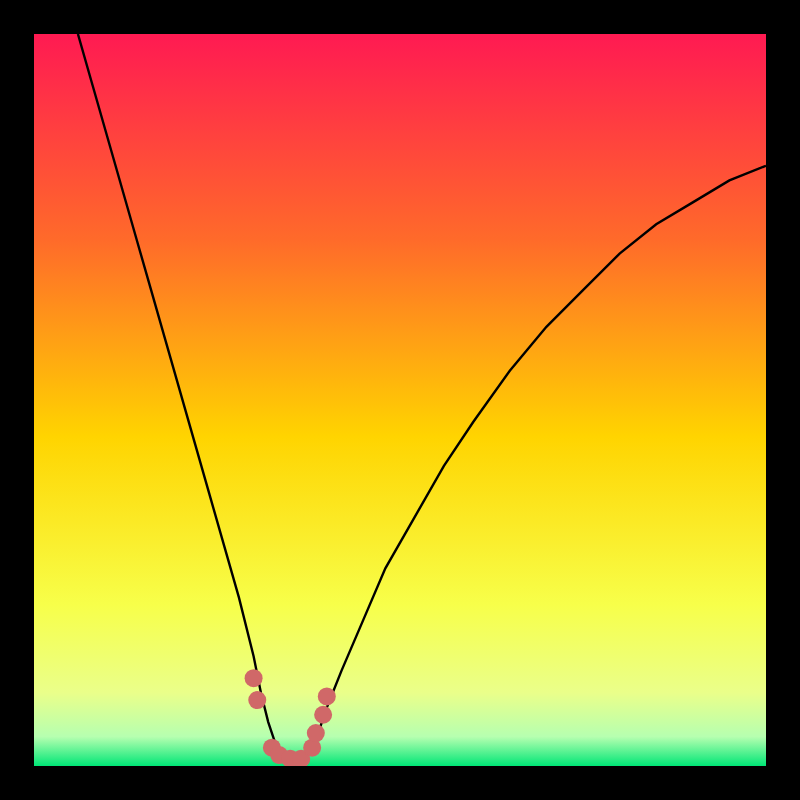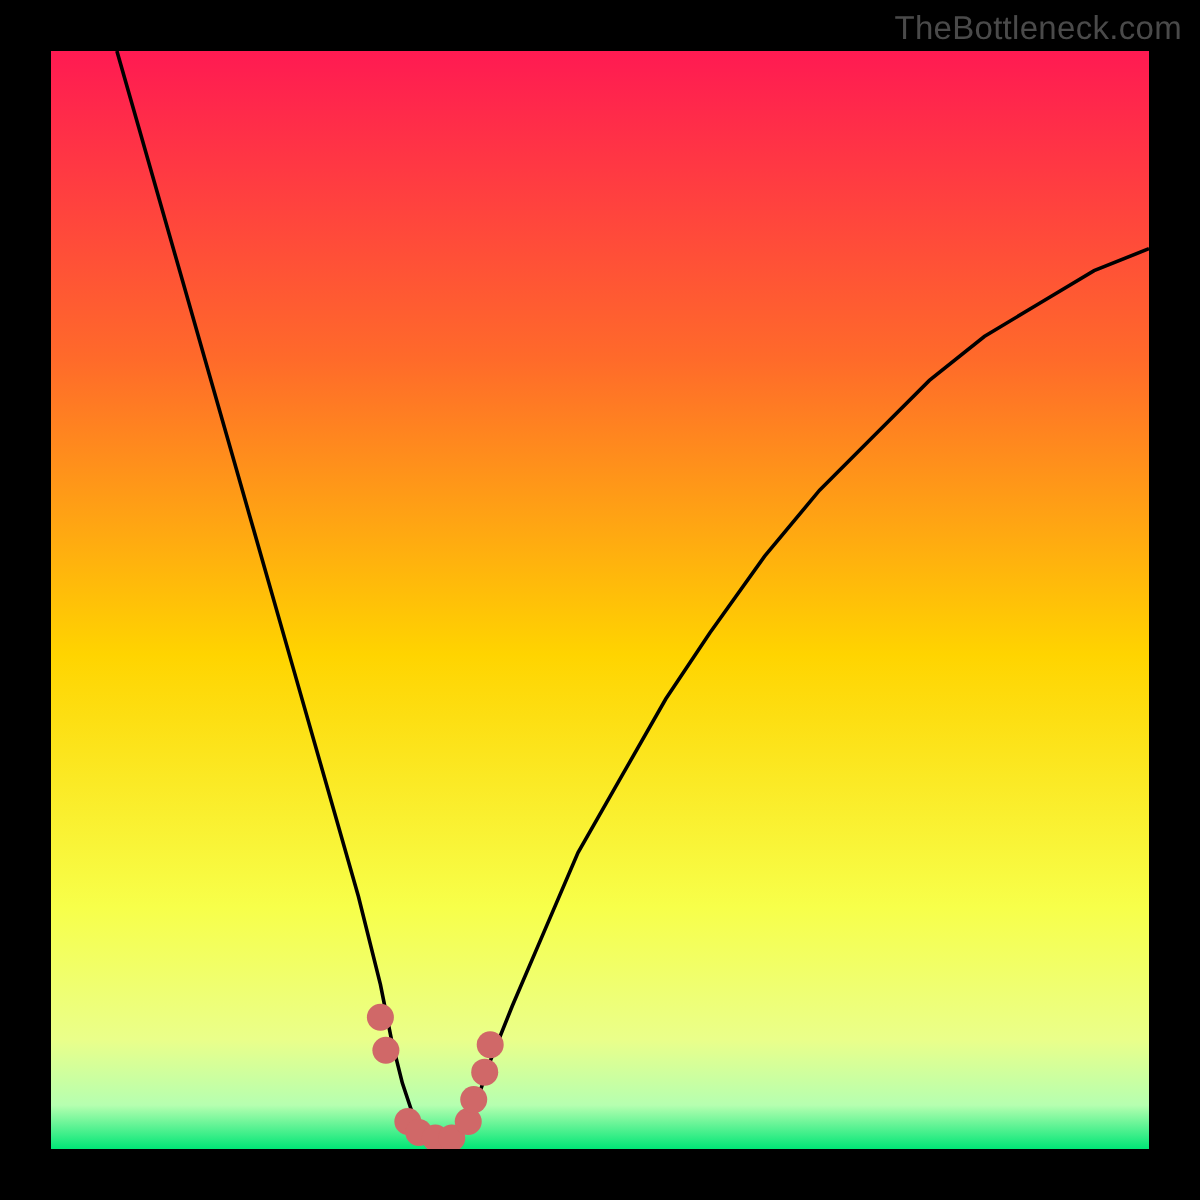"TheBottleneck.com" div.watermark { html: <div>TheBottleneck.com</div> -> none }
